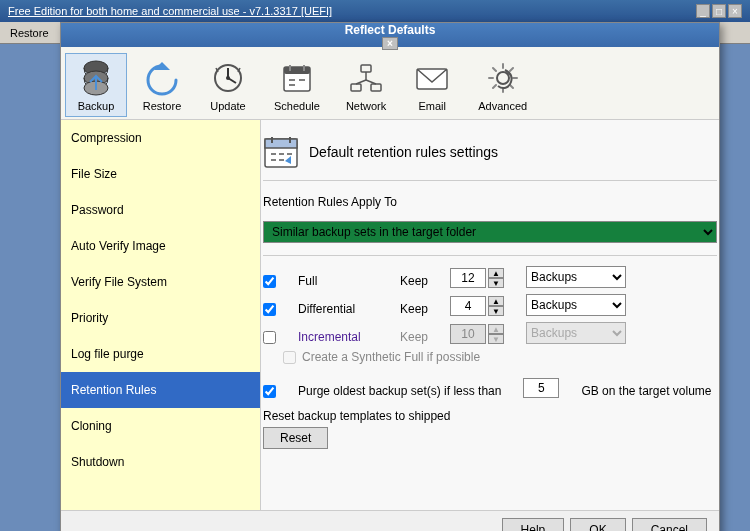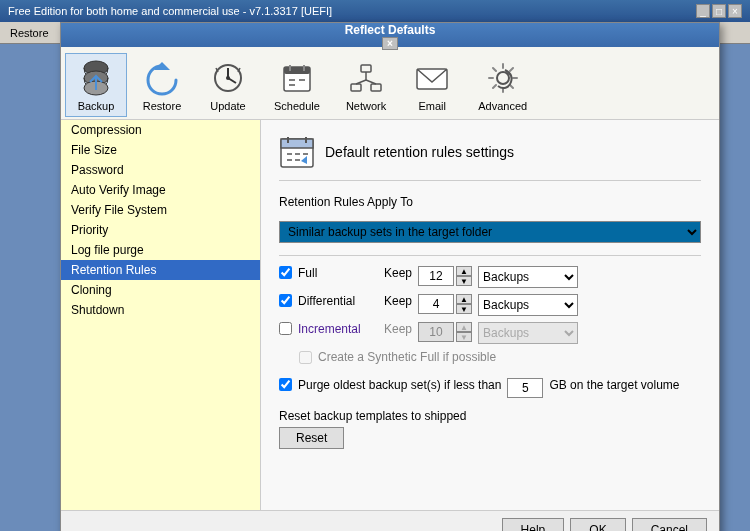"Free Edition for both home" .app-bar-title { text-decoration: none -> underline }
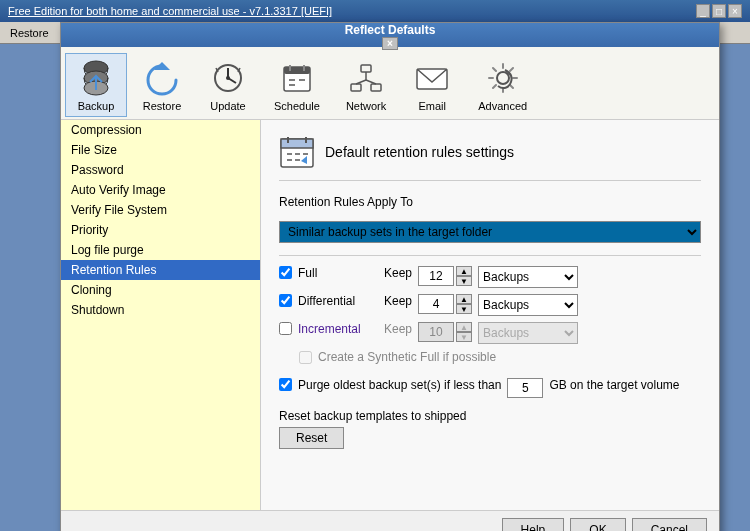"Compression" .sidebar-item { padding: 3px 10px -> 11px 10px }
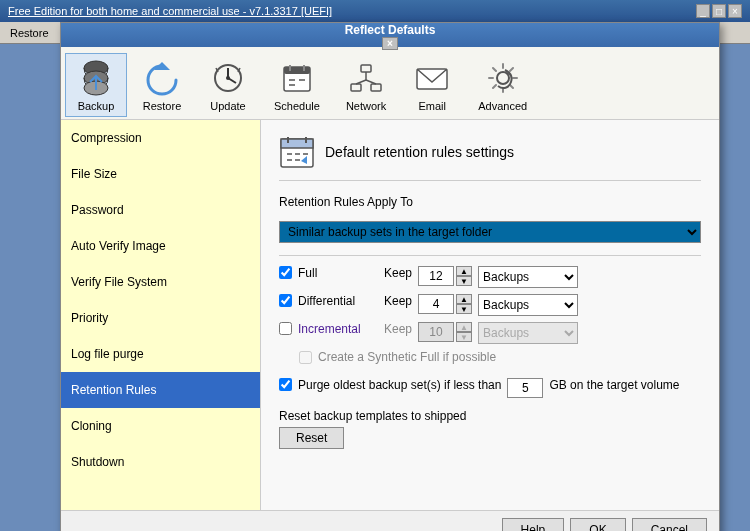"Default retention rules settings" .main-panel { padding: 14px 18px -> 14px 2px }
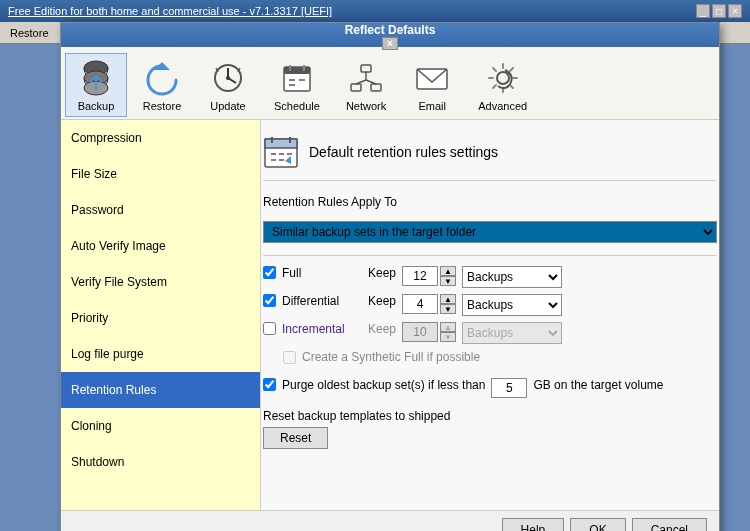"Similar backup sets in the" .select-full { background: #0369a1 -> #15803d }
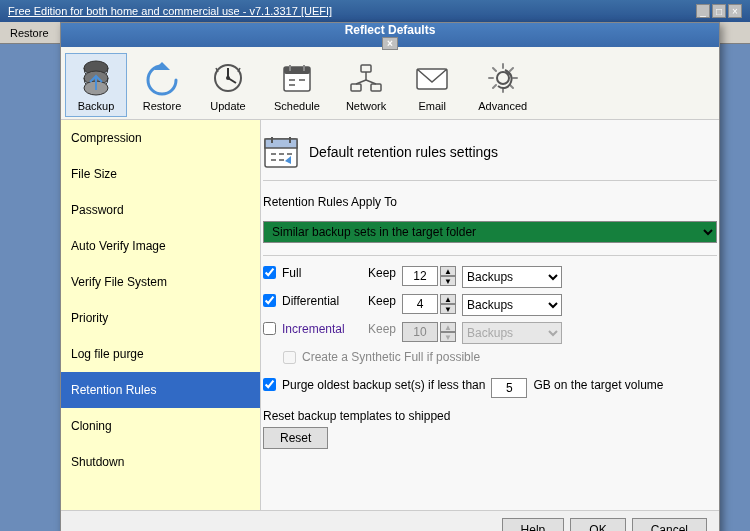"Full" .checkbox-row { align-items: flex-start -> flex-end; gap: 6px -> 22px }
